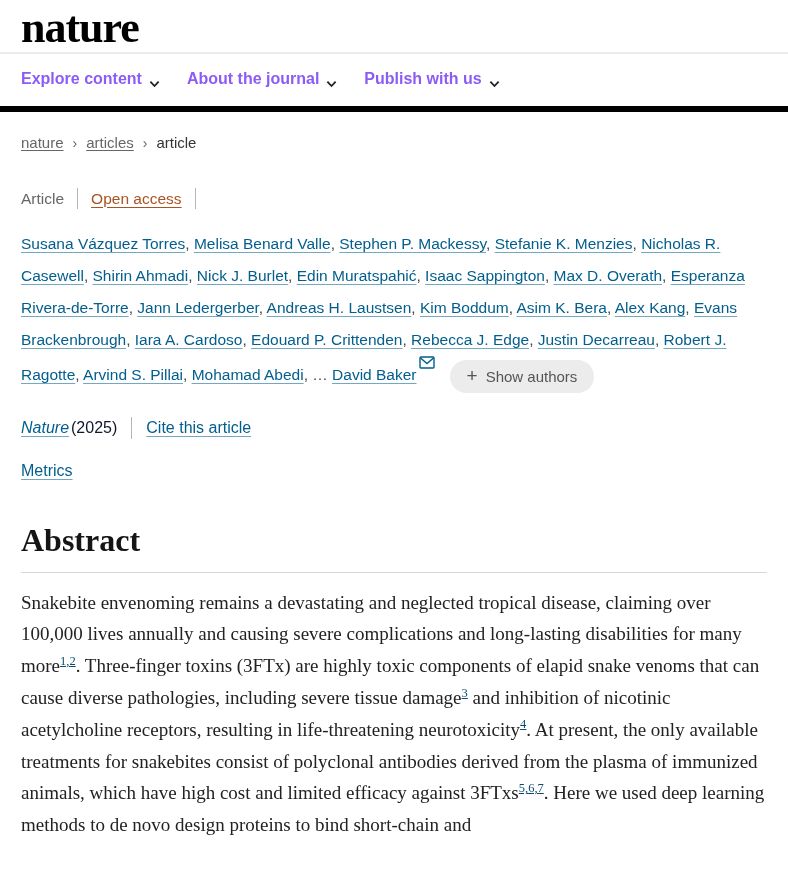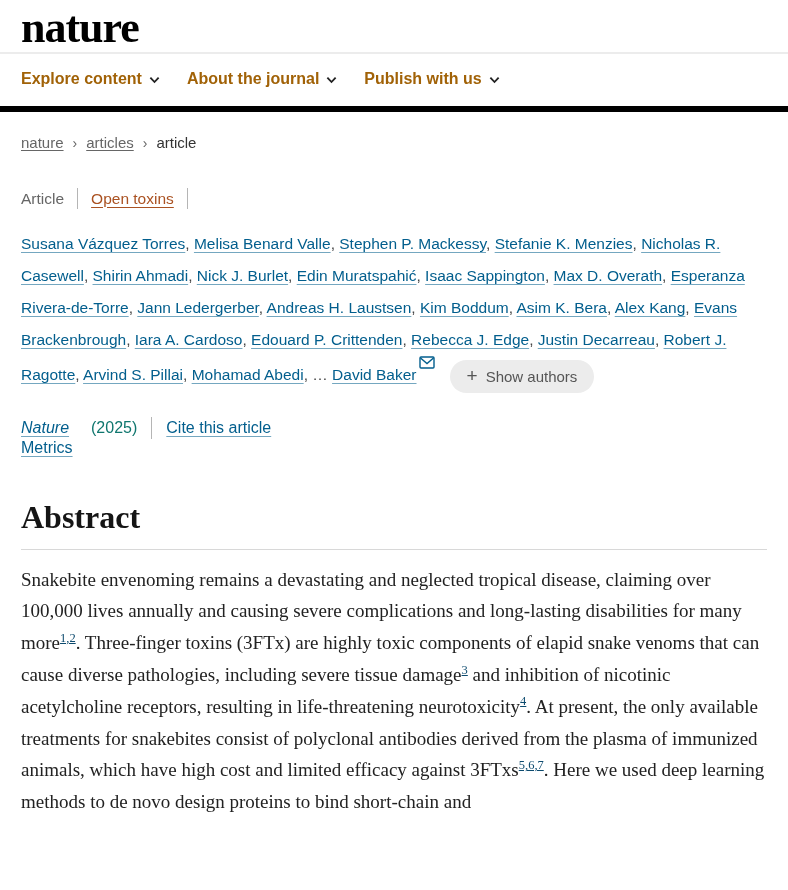"Explore content" .nav-item { align-items: center -> flex-end; color: #a16207 -> #8b5cf6 }
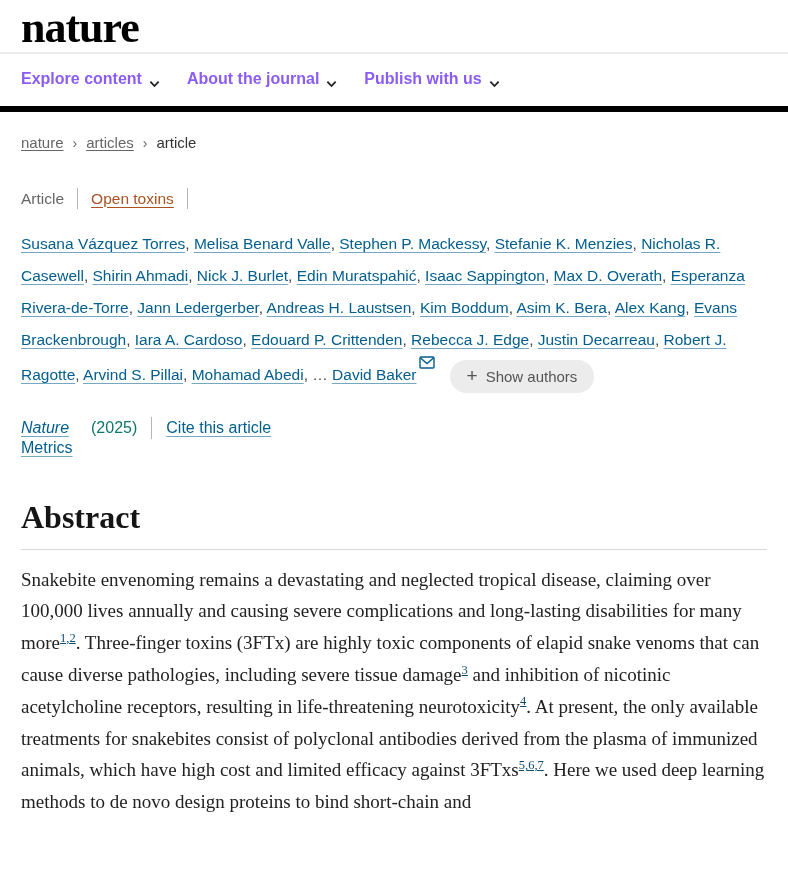"Open toxins" a.meta-item { text: toxins -> access }
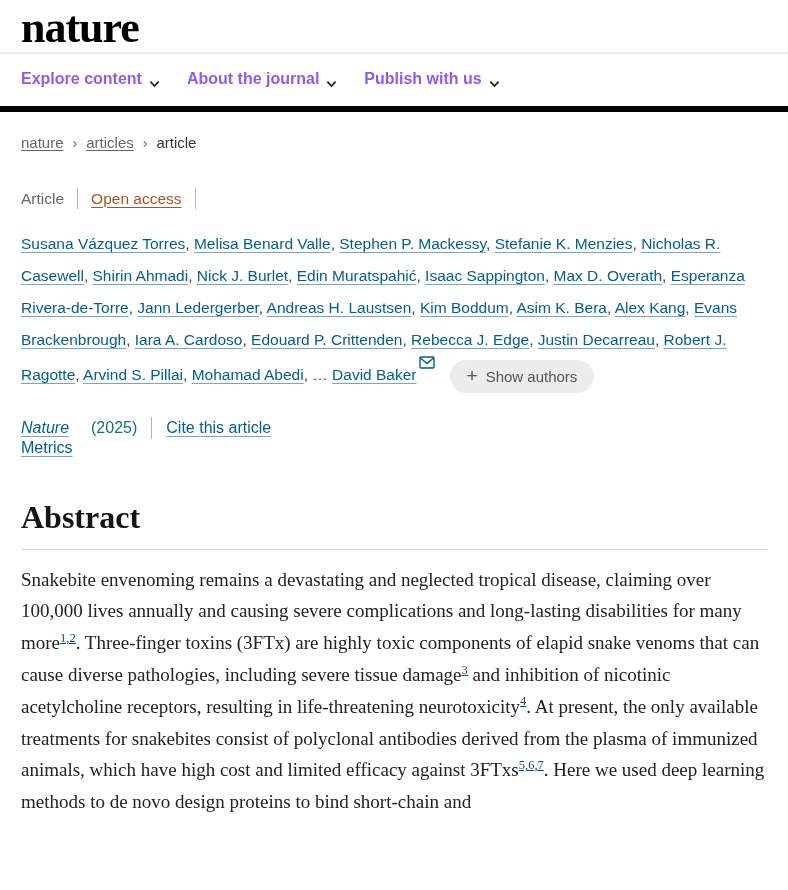"(2025)" .citation-row .year { color: #0f766e -> #0f172a; margin-left: 22px -> 2px }
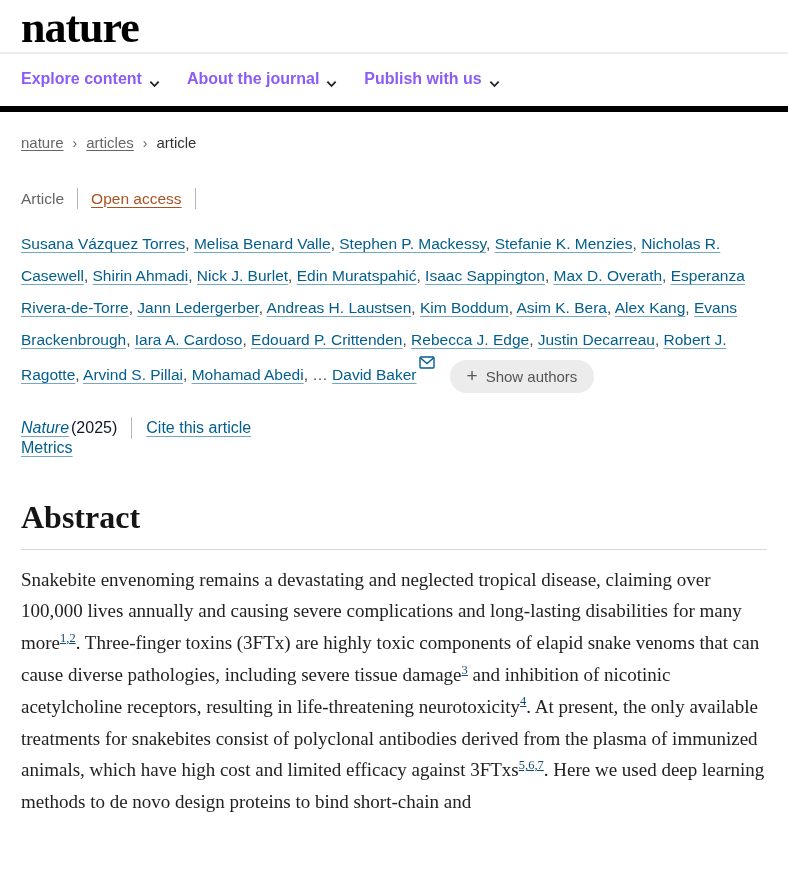"Metrics" .metrics-row { margin-top: none -> 23px }
